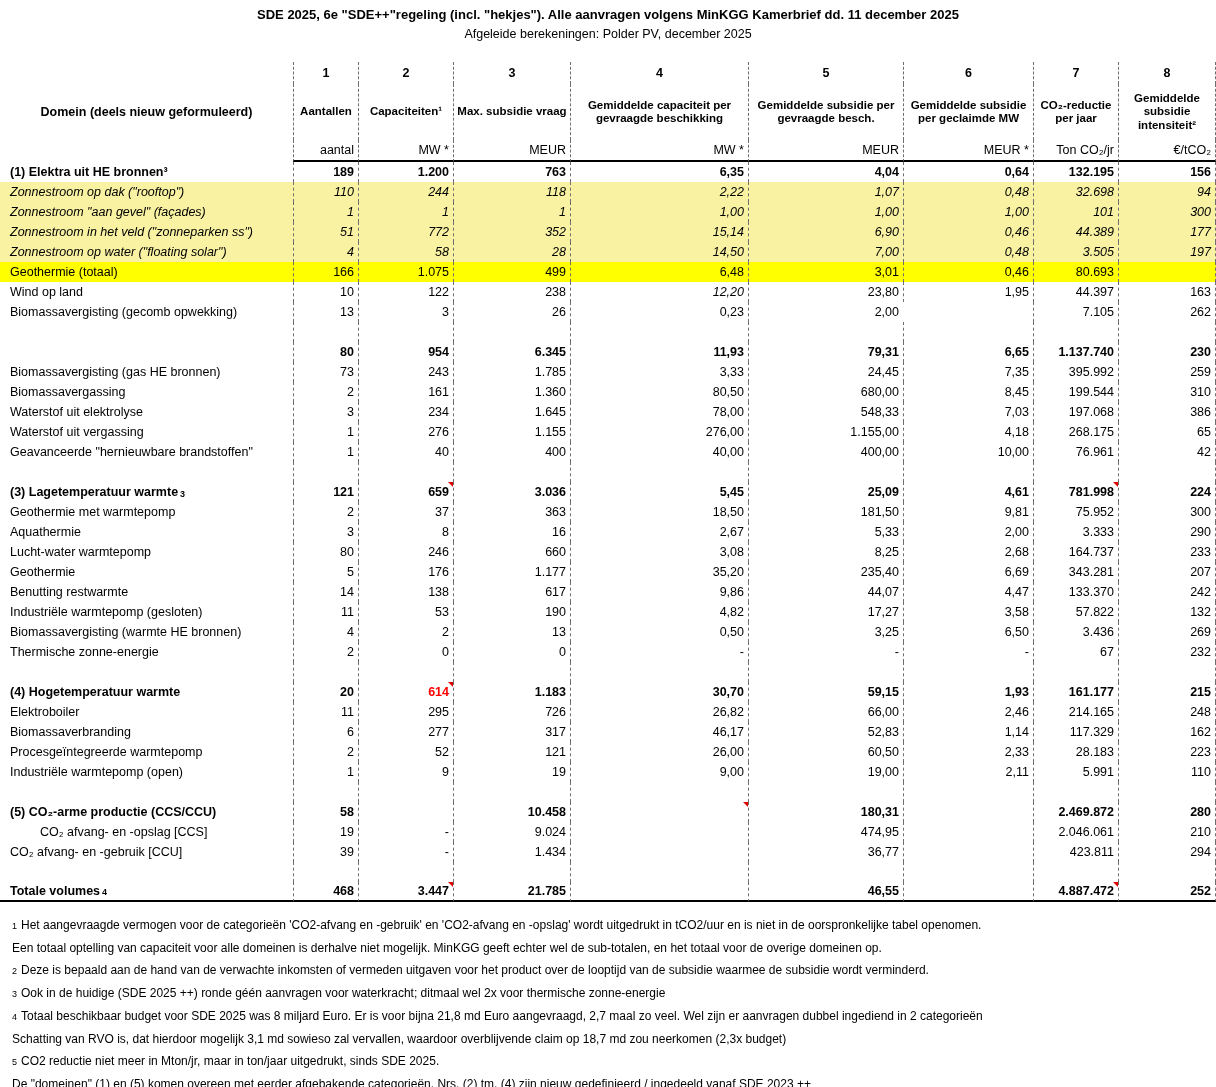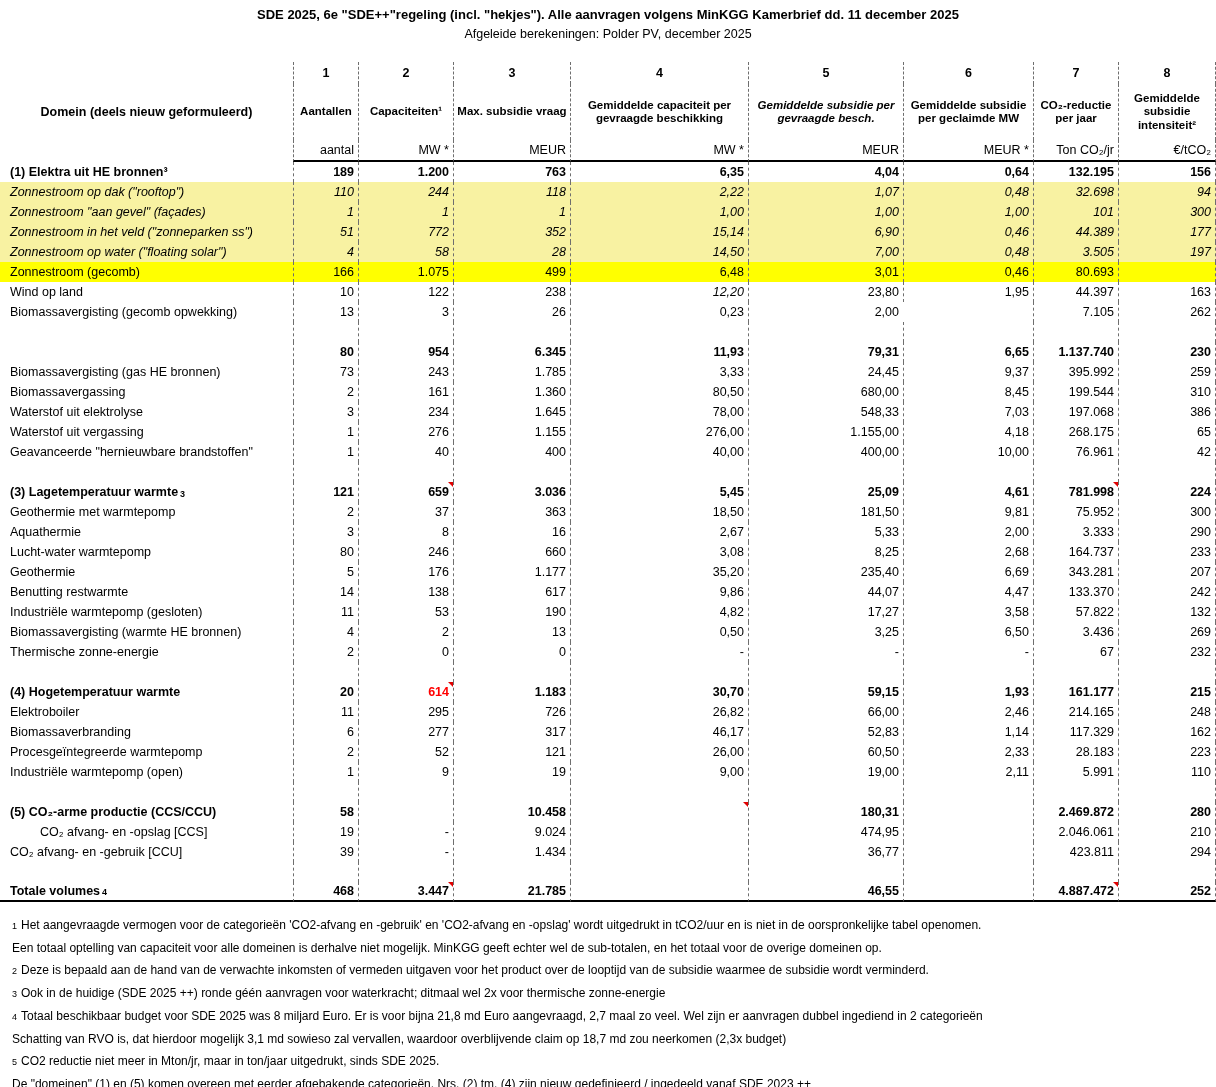"Gemiddelde subsidie per gevraagde besch." div.c { font-style: italic -> none }
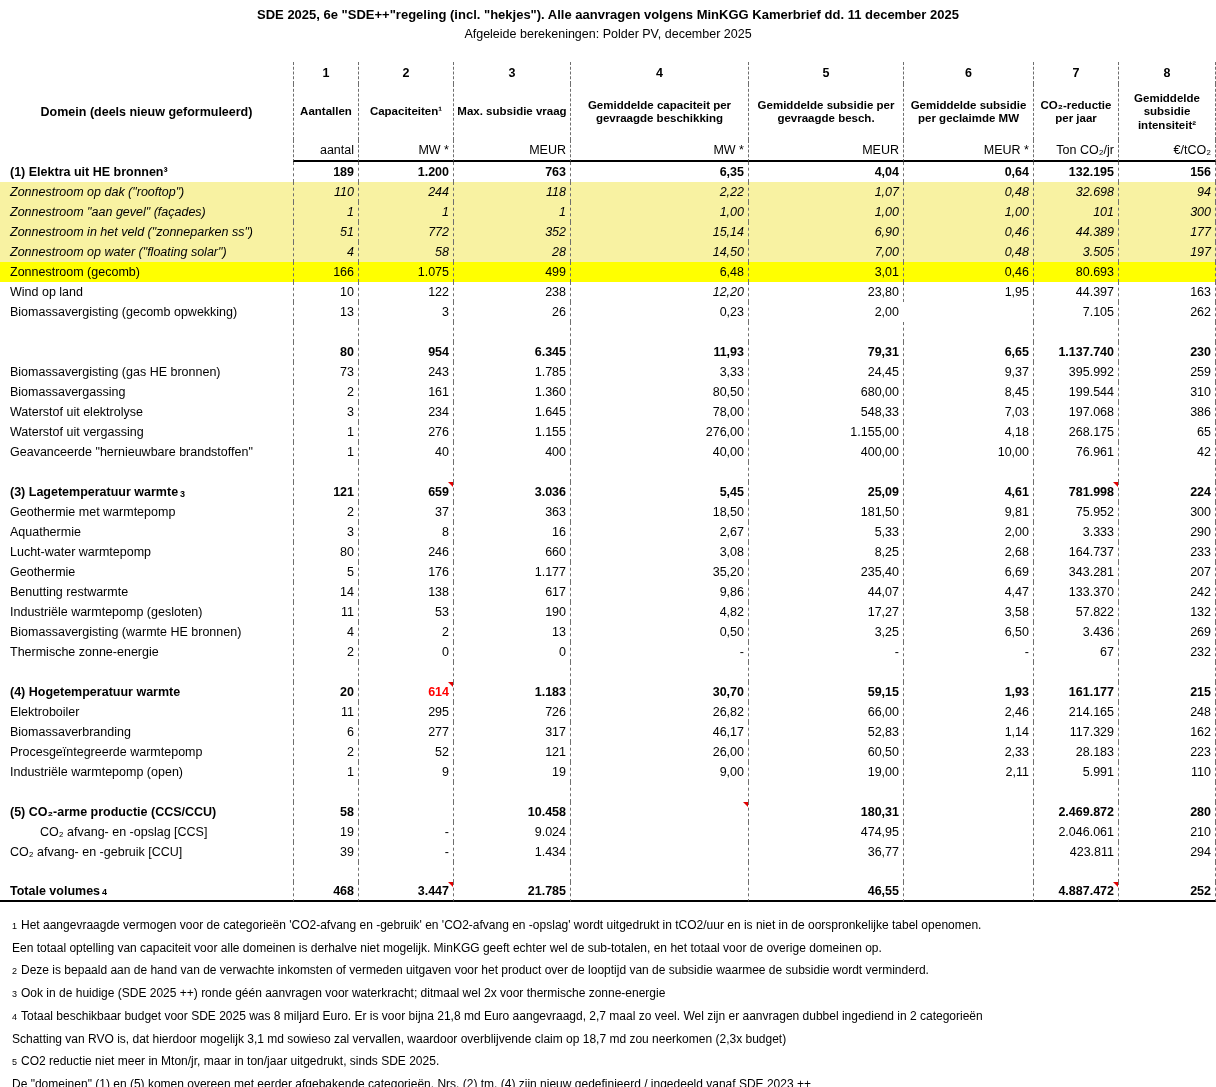"Zonnestroom (gecomb)" div.c { text: Zonnestroom (gecomb -> Geothermie (totaal }
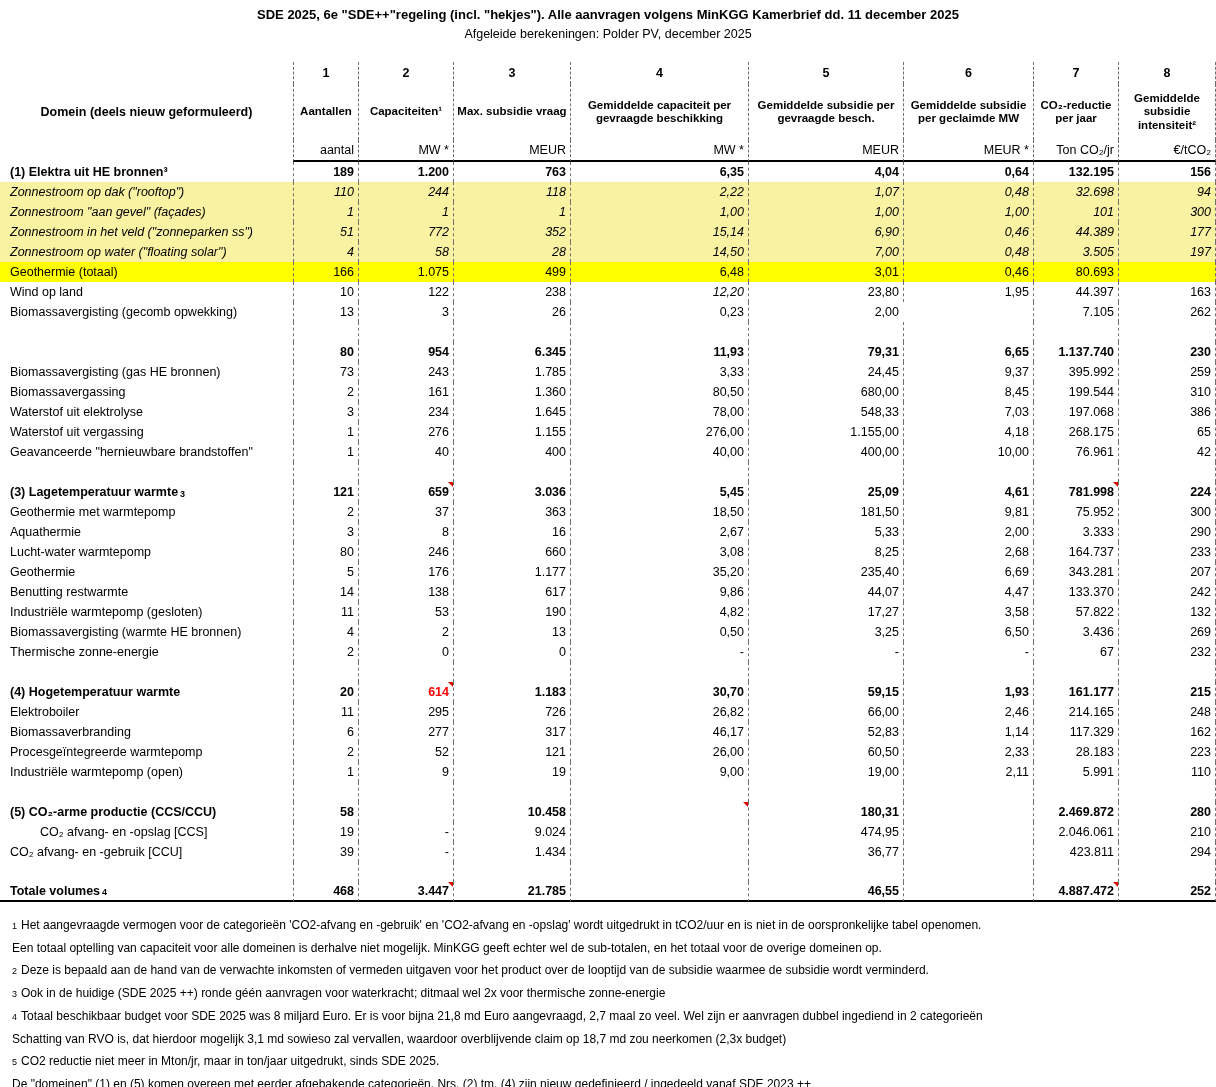"9,37" div.c { text: 9,37 -> 7,35 }
